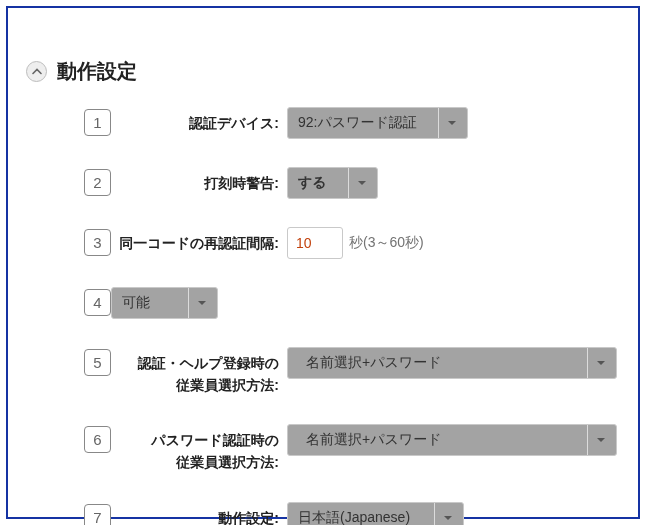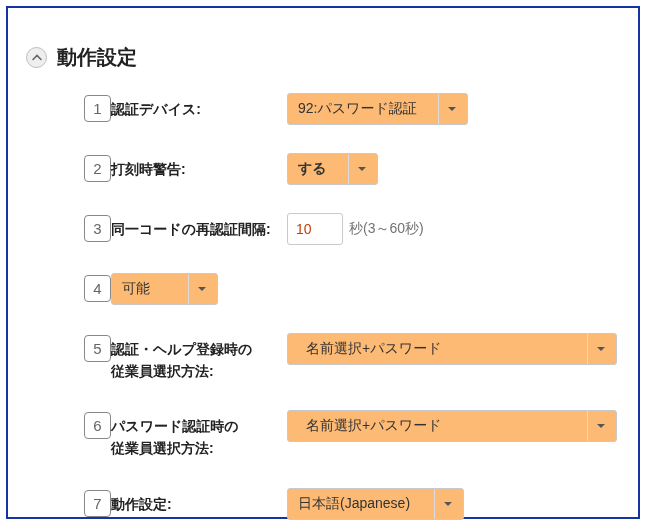"動作設定" .section-header { margin-top: none -> 14px }
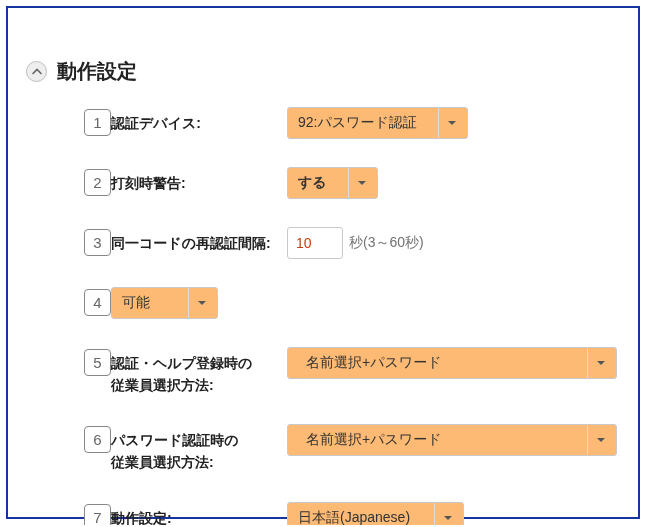"認証デバイス:" .label-col { text-align: none -> right }
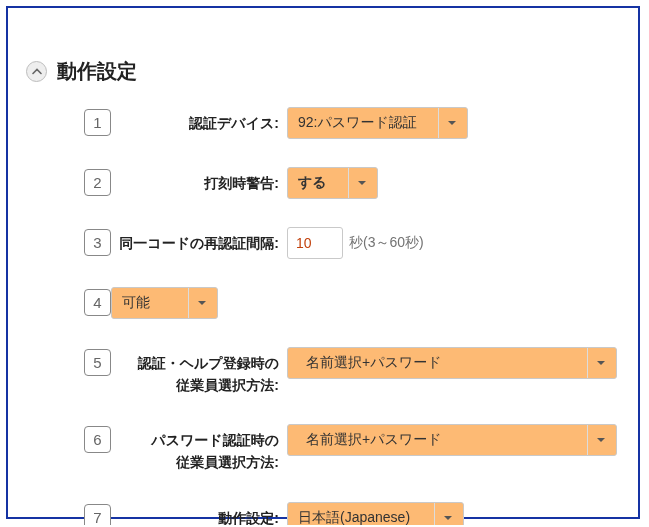"92:パスワード認証" .select { background: #fdba74 -> #a3a3a3 }
